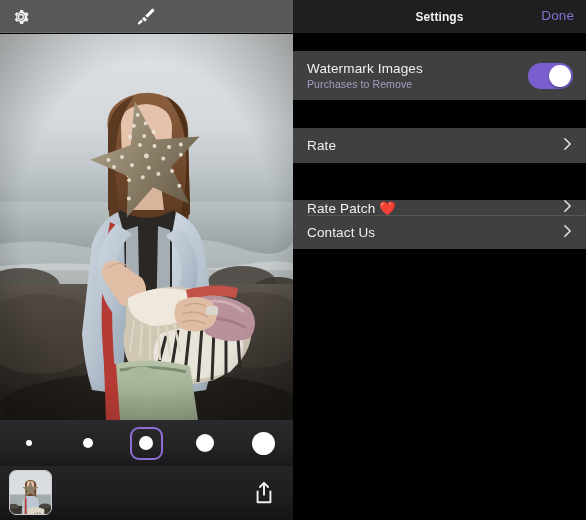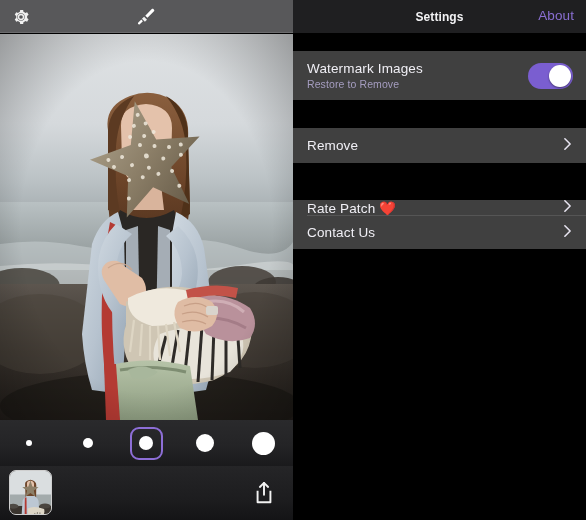"About" span { text: About -> Done }
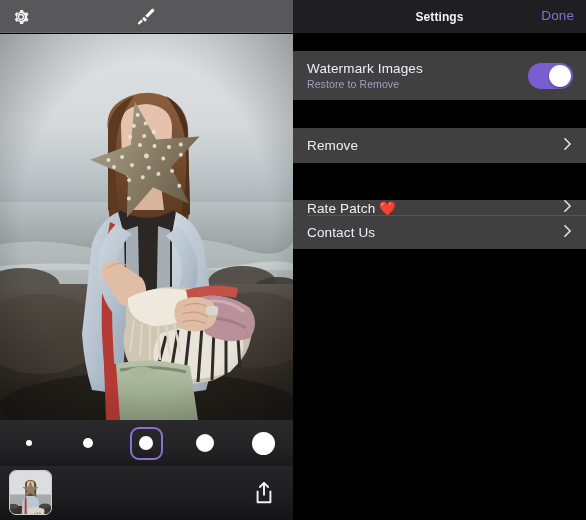"Restore to Remove" span.sub { text: Restore -> Purchases }
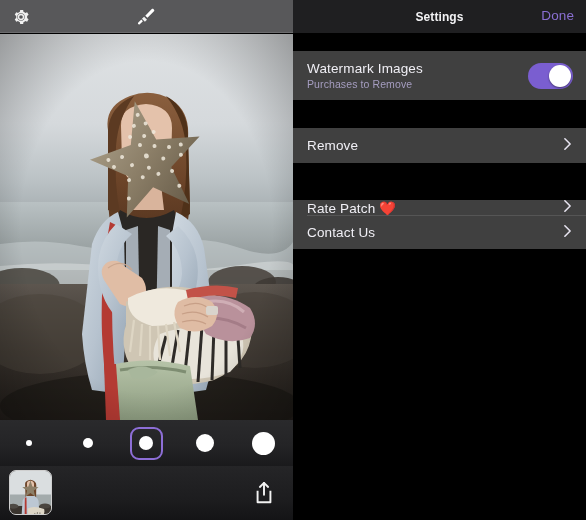"Remove" span.title { text: Remove -> Rate }
